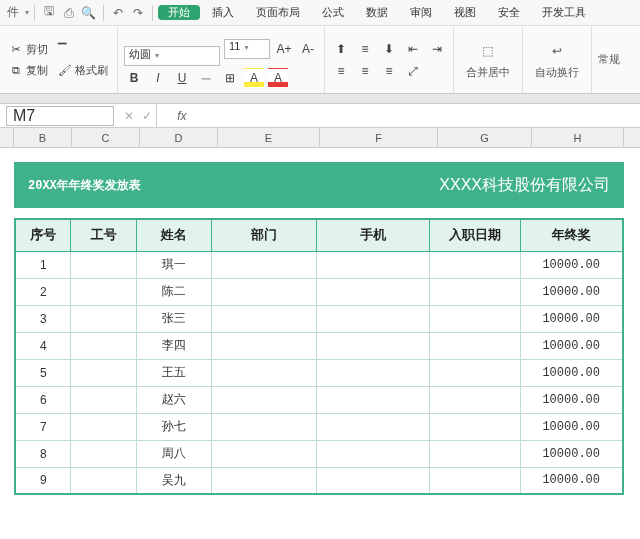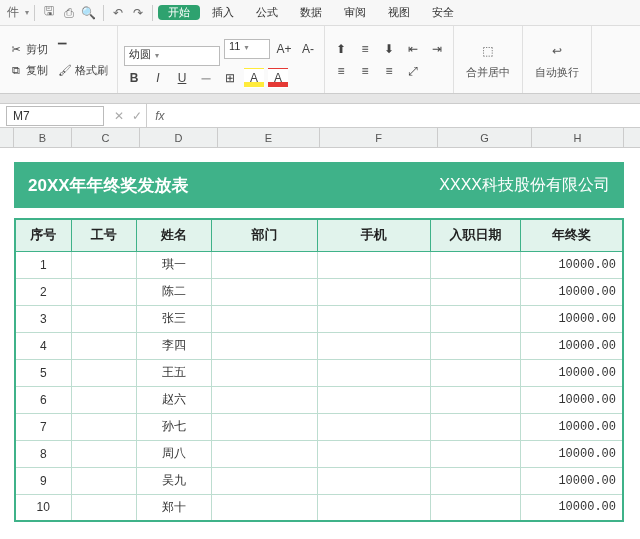"页面布局" span.tab { html: none -> <span>页面布局</span> }
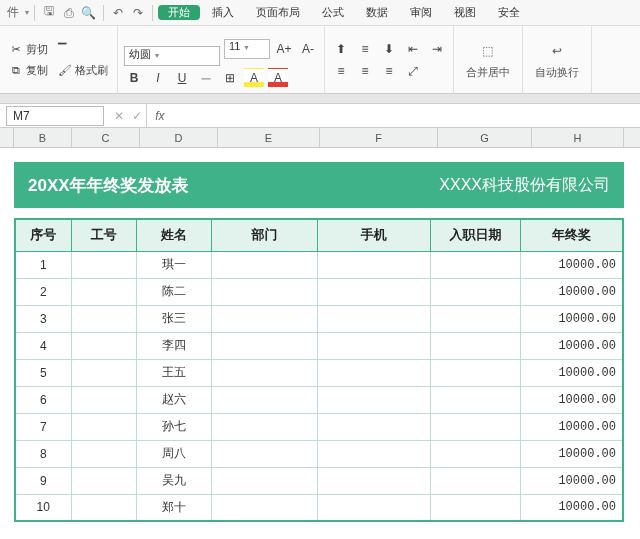"开发工具" span.tab { html: none -> <span>开发工具</span> }
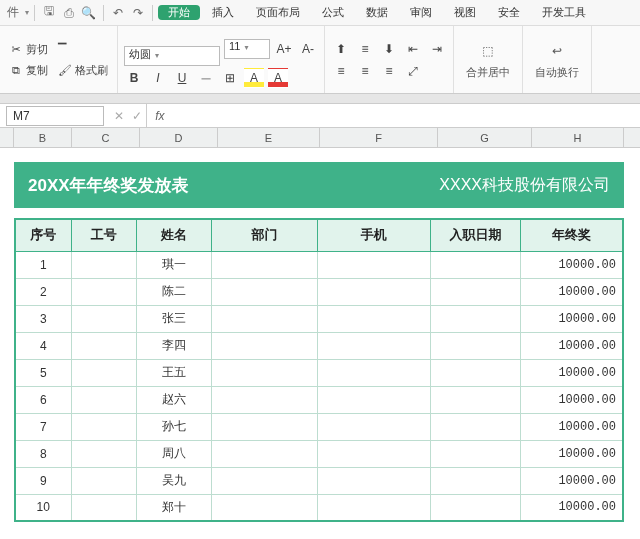"常规" div.rgroup { html: none -> <div> <div> <span>常规</span> </div> </div> }
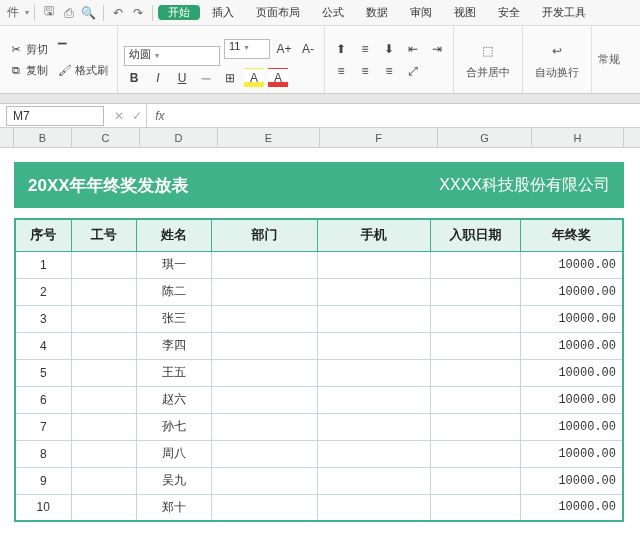"M7" .namebox { font-size: 12px -> 16px; width: 98px -> 108px }
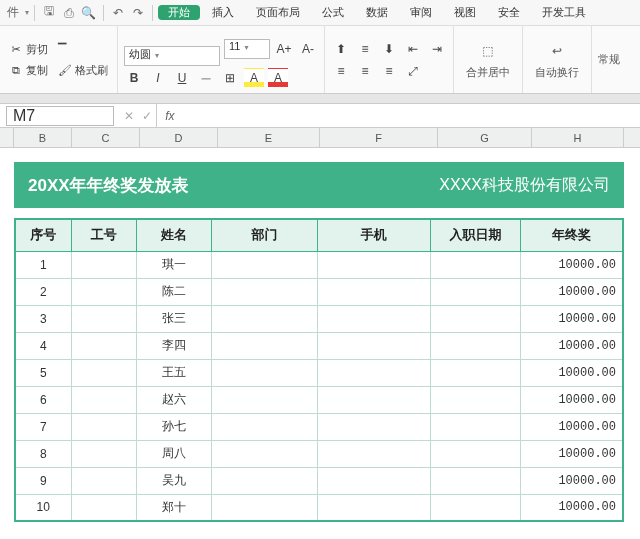"fx" .fx { padding: 0 8px -> 0 20px }
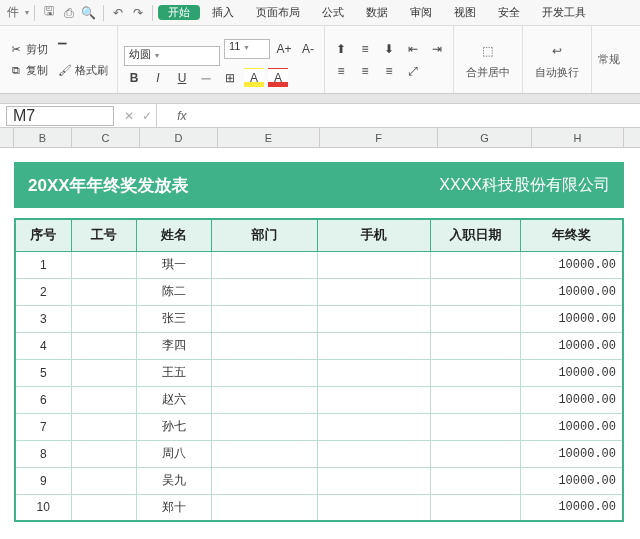"20XX年年终奖发放表" .banner-title { font-family: none -> Liberation Mono, monospace; font-size: 17px -> 12px }
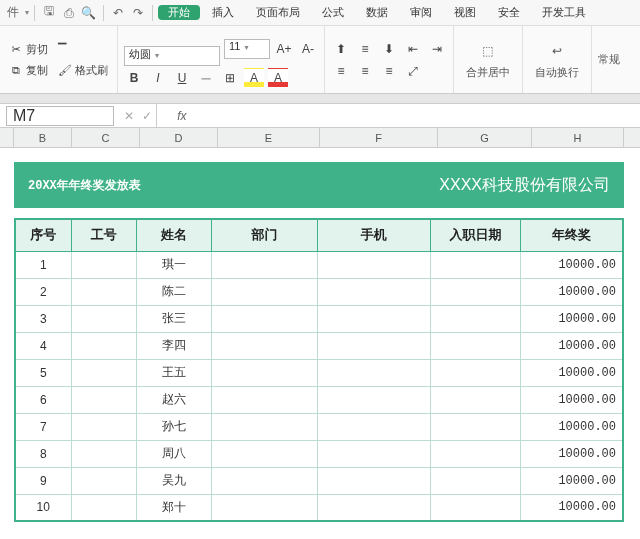"10000.00" .dtable td.num { padding-right: 6px -> 22px }
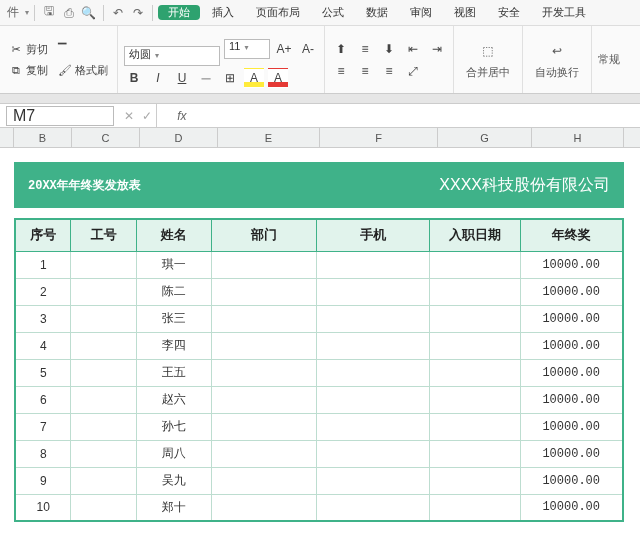"10" tr { html: <tr> <td>10</td> <td></td> <td>郑十</td> <td></td> <td></td> <td></td> <td>10000.00</td> </tr> -> none }
